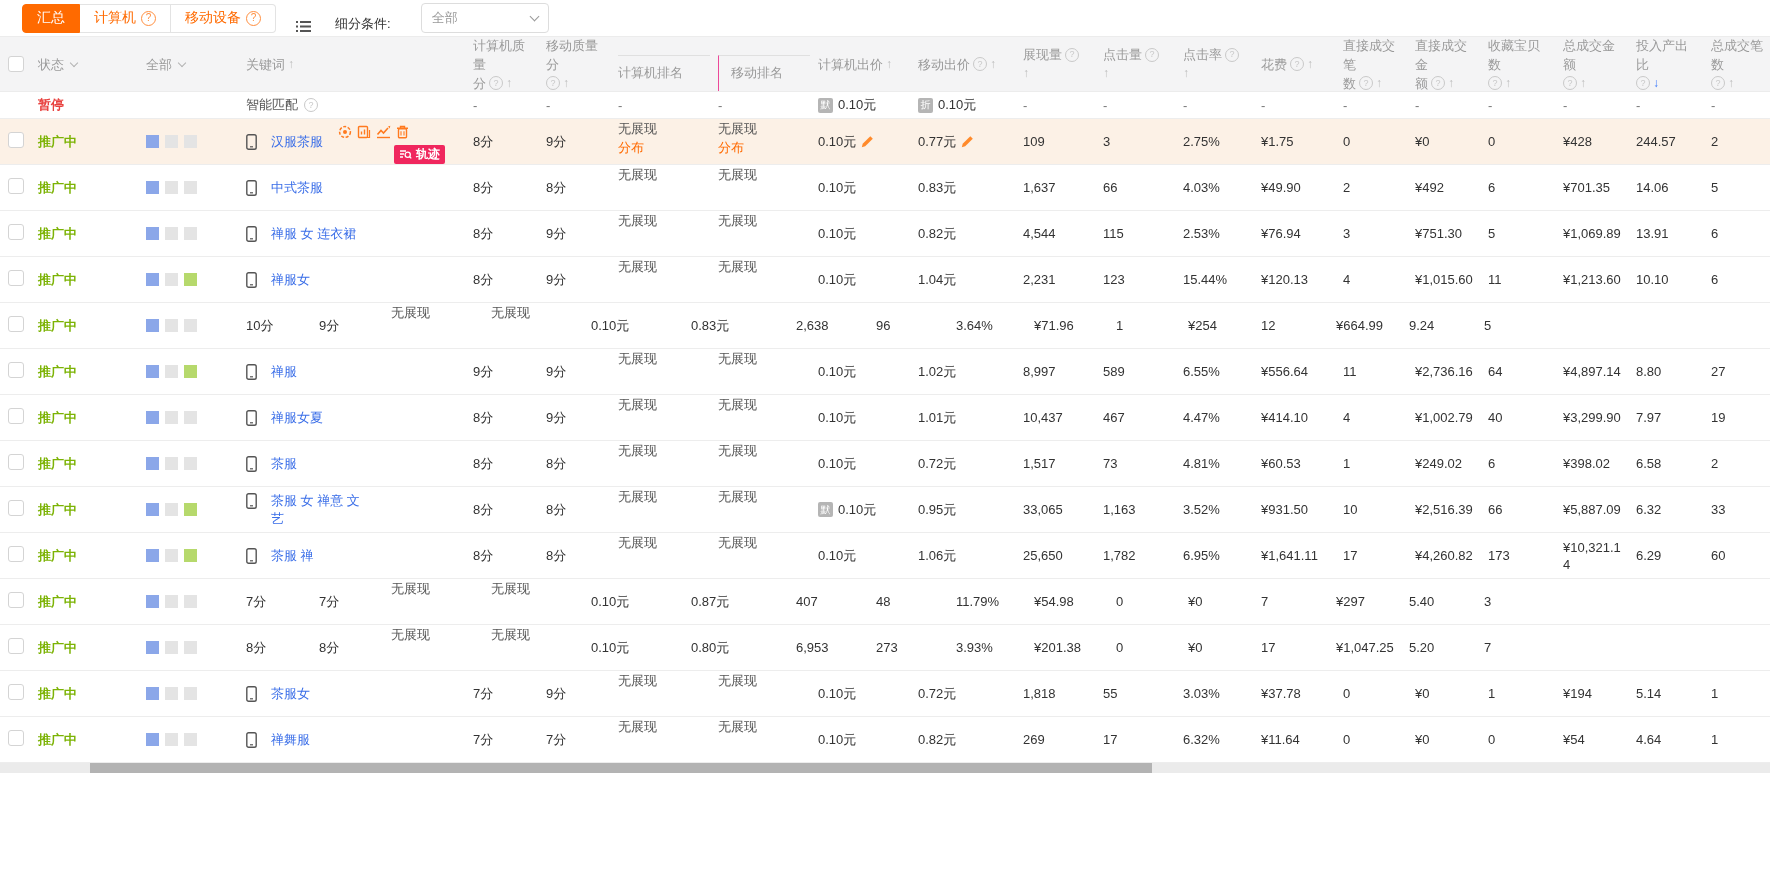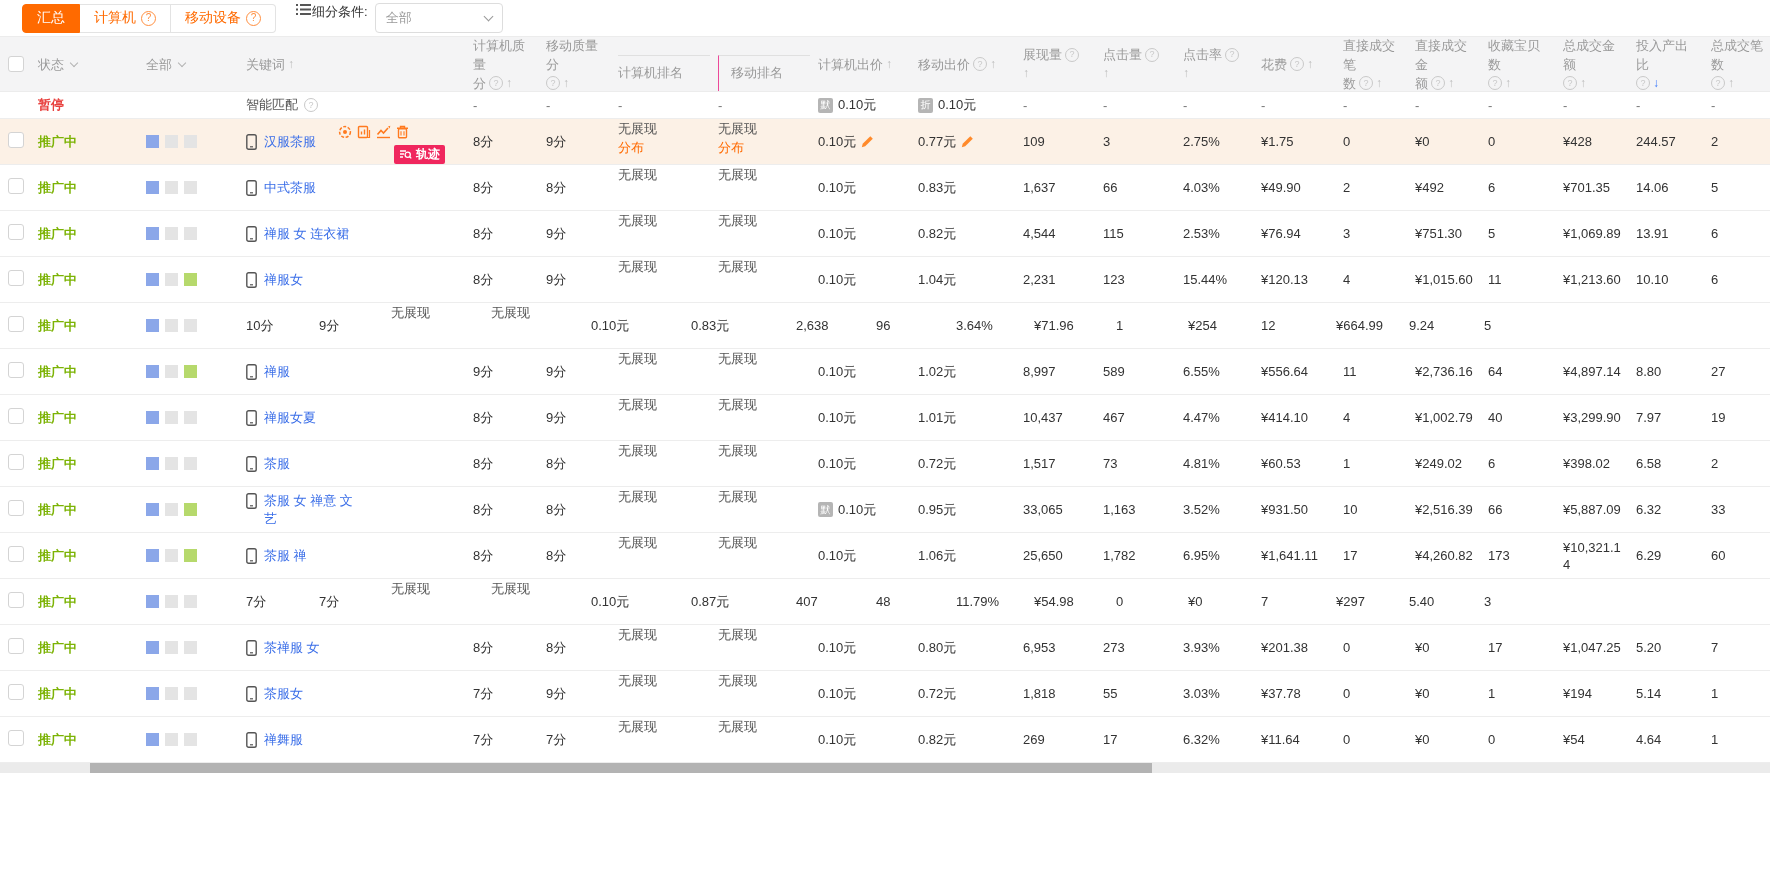"细分条件:" .filter { align-items: flex-start -> flex-end; gap: 1px -> 24px }
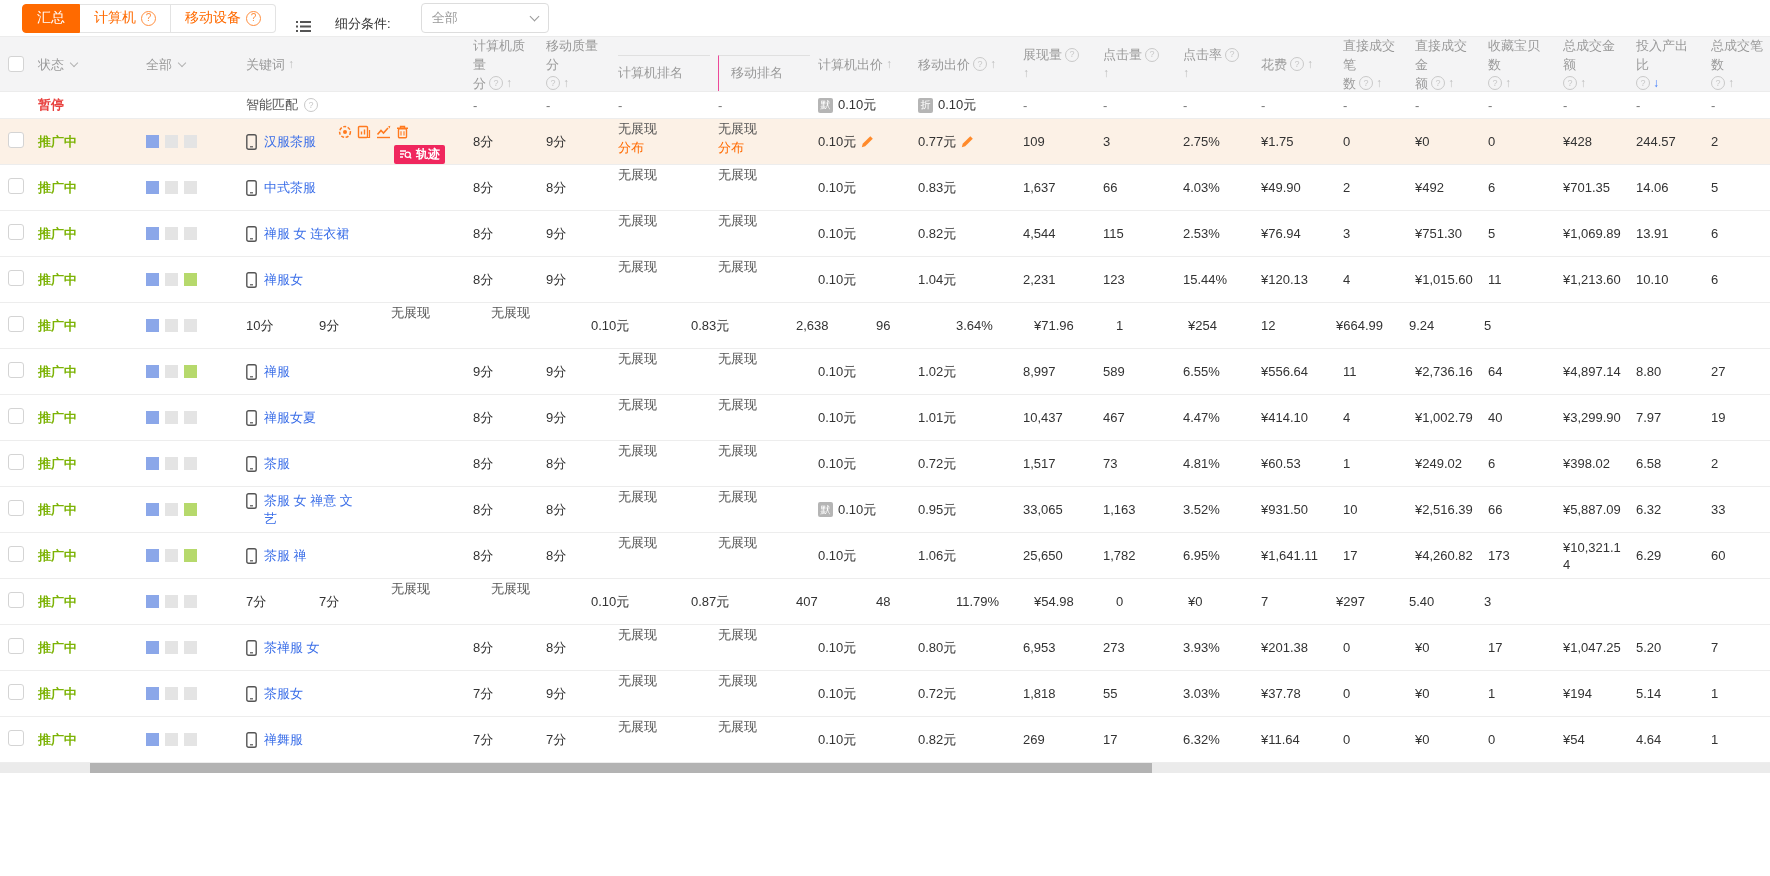"汉服茶服" .kw-wrap { gap: 7px -> 14px }
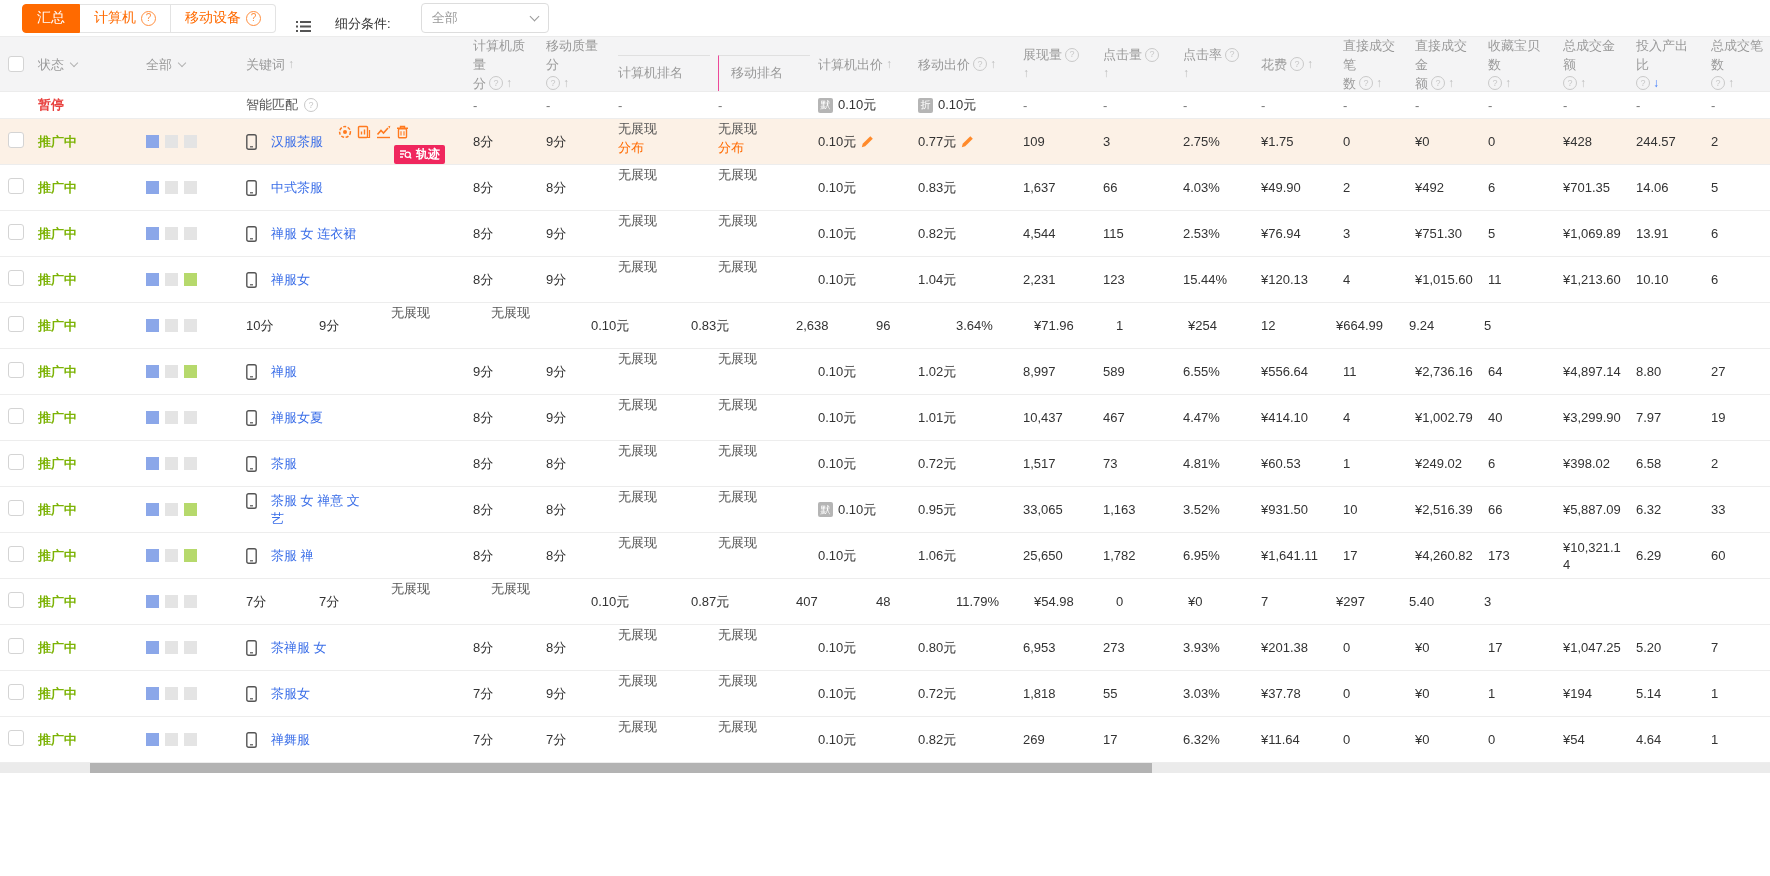"茶禅服 女" div.c { html: <div> <div> <span> <svg> <rect></rect> <path></path> </svg> </span> <a>茶禅服 女</a> </div> </div> -> none }
